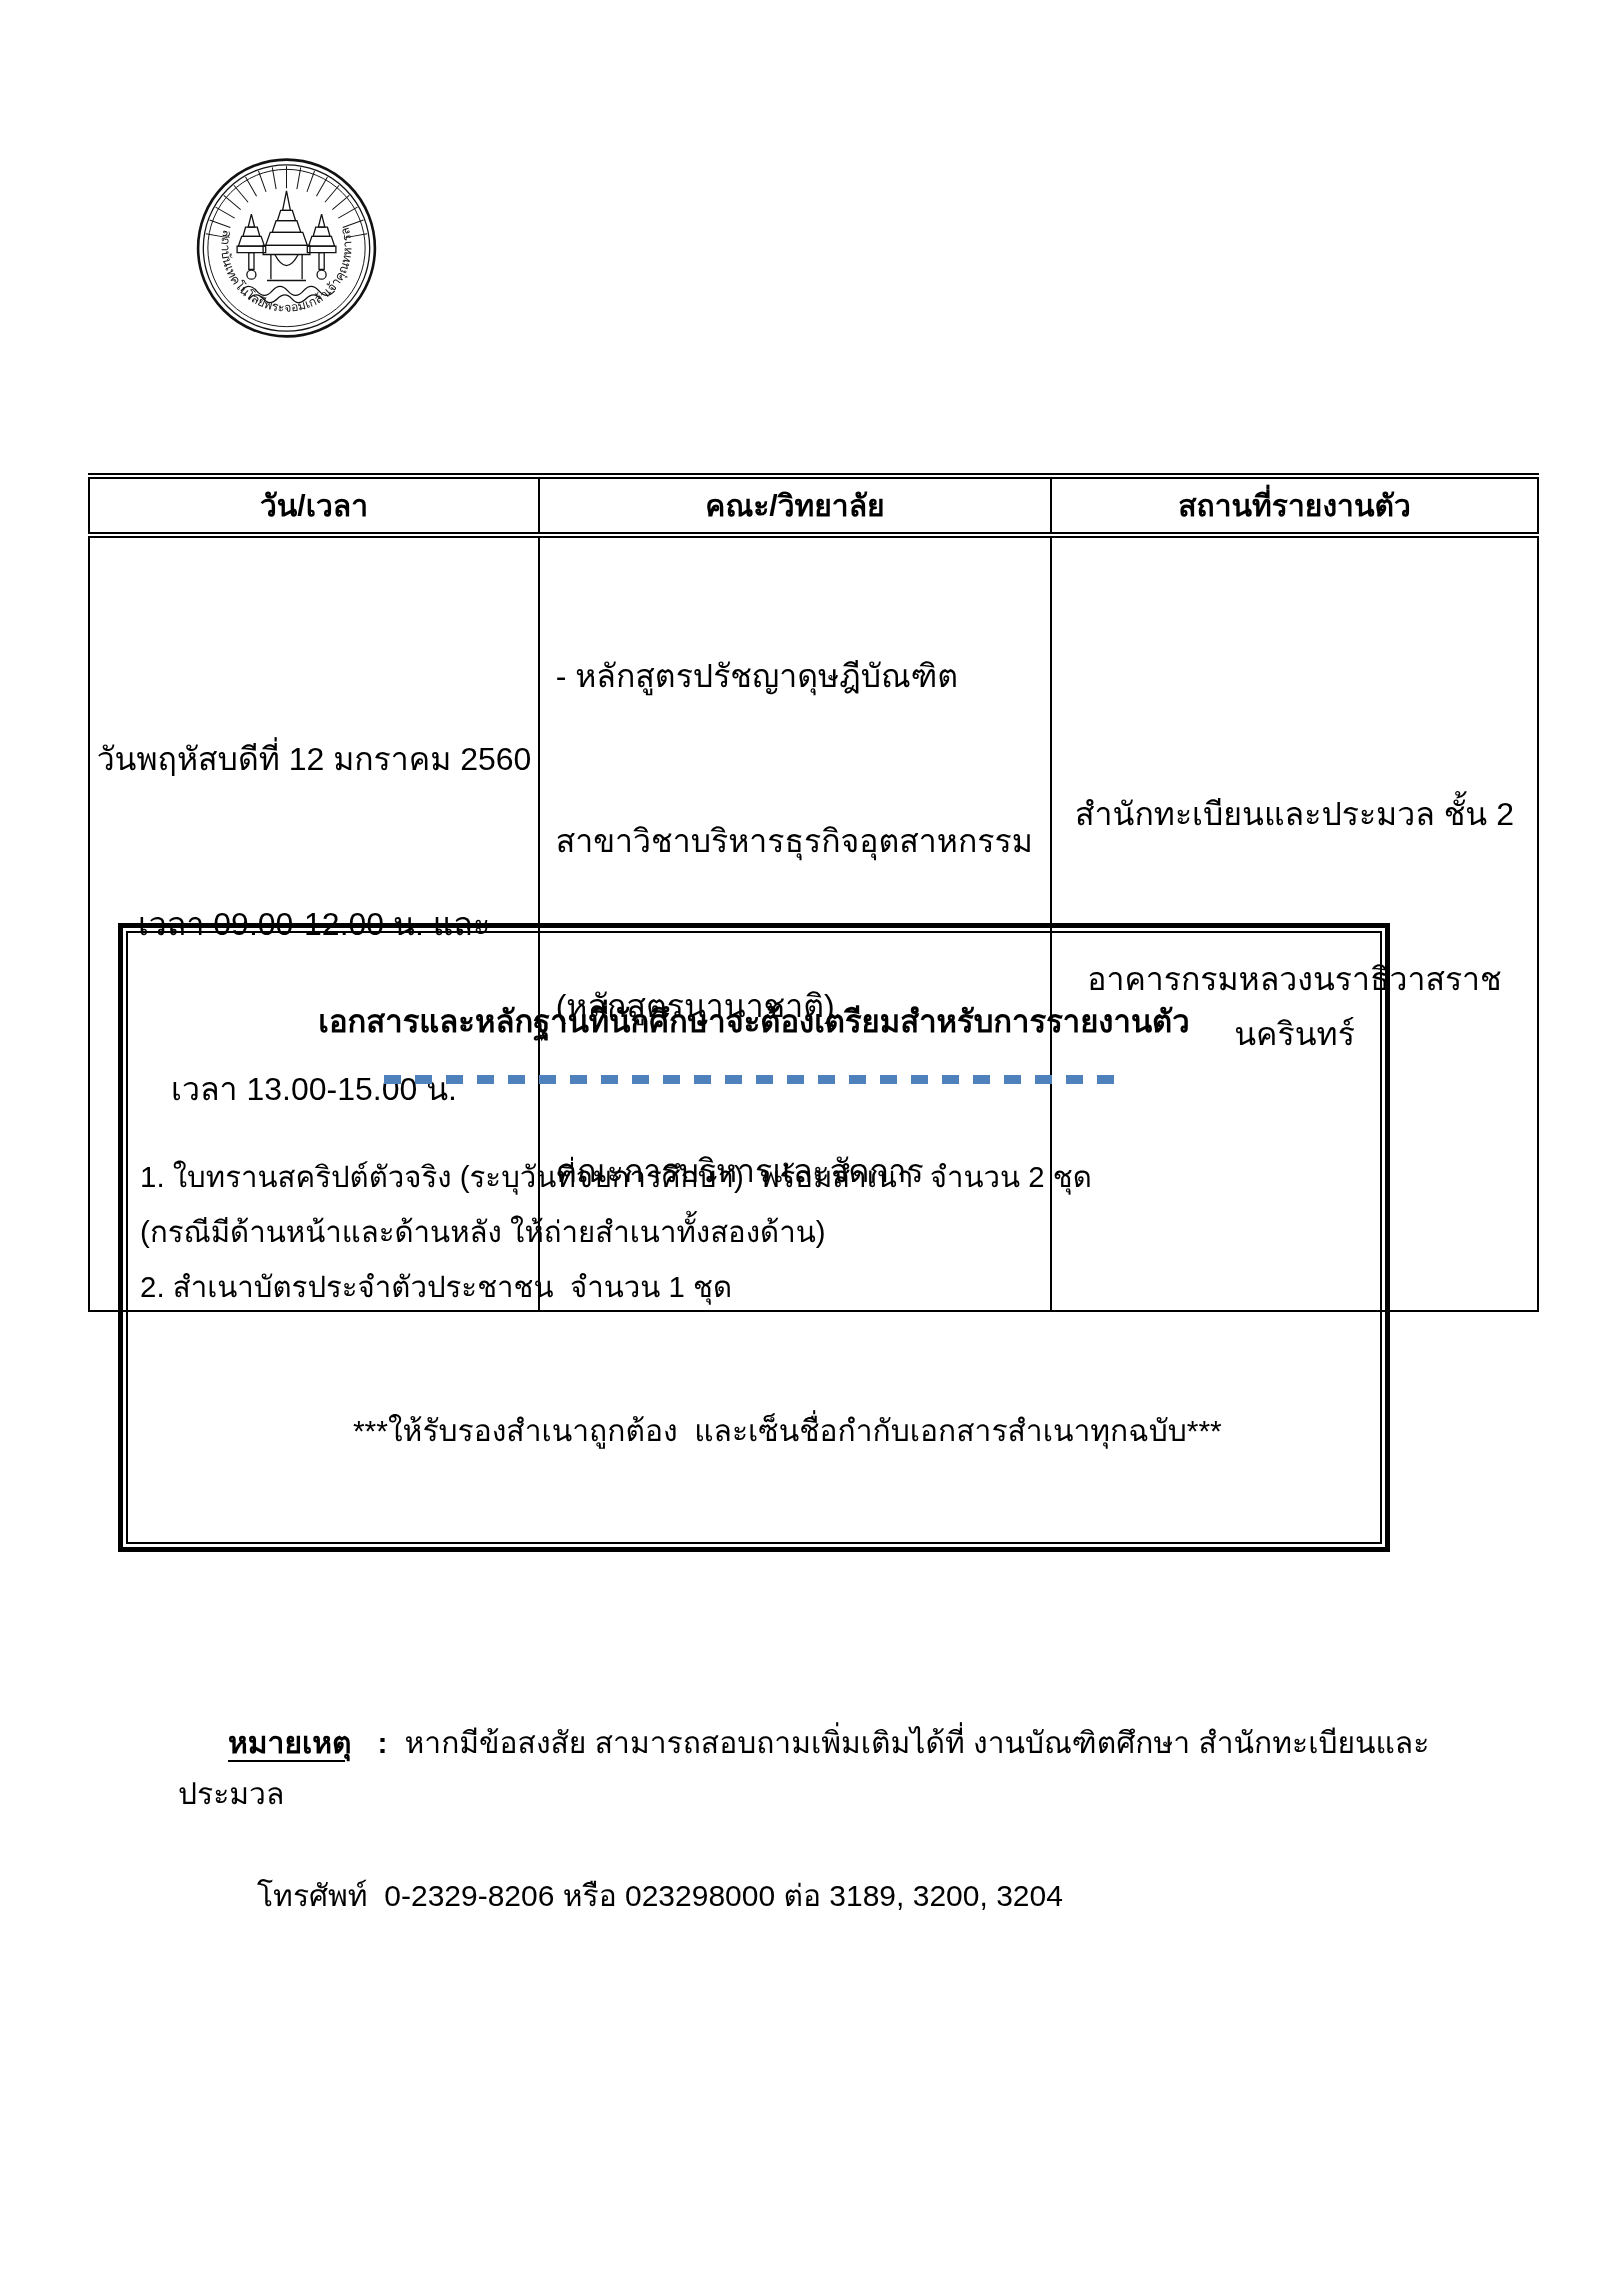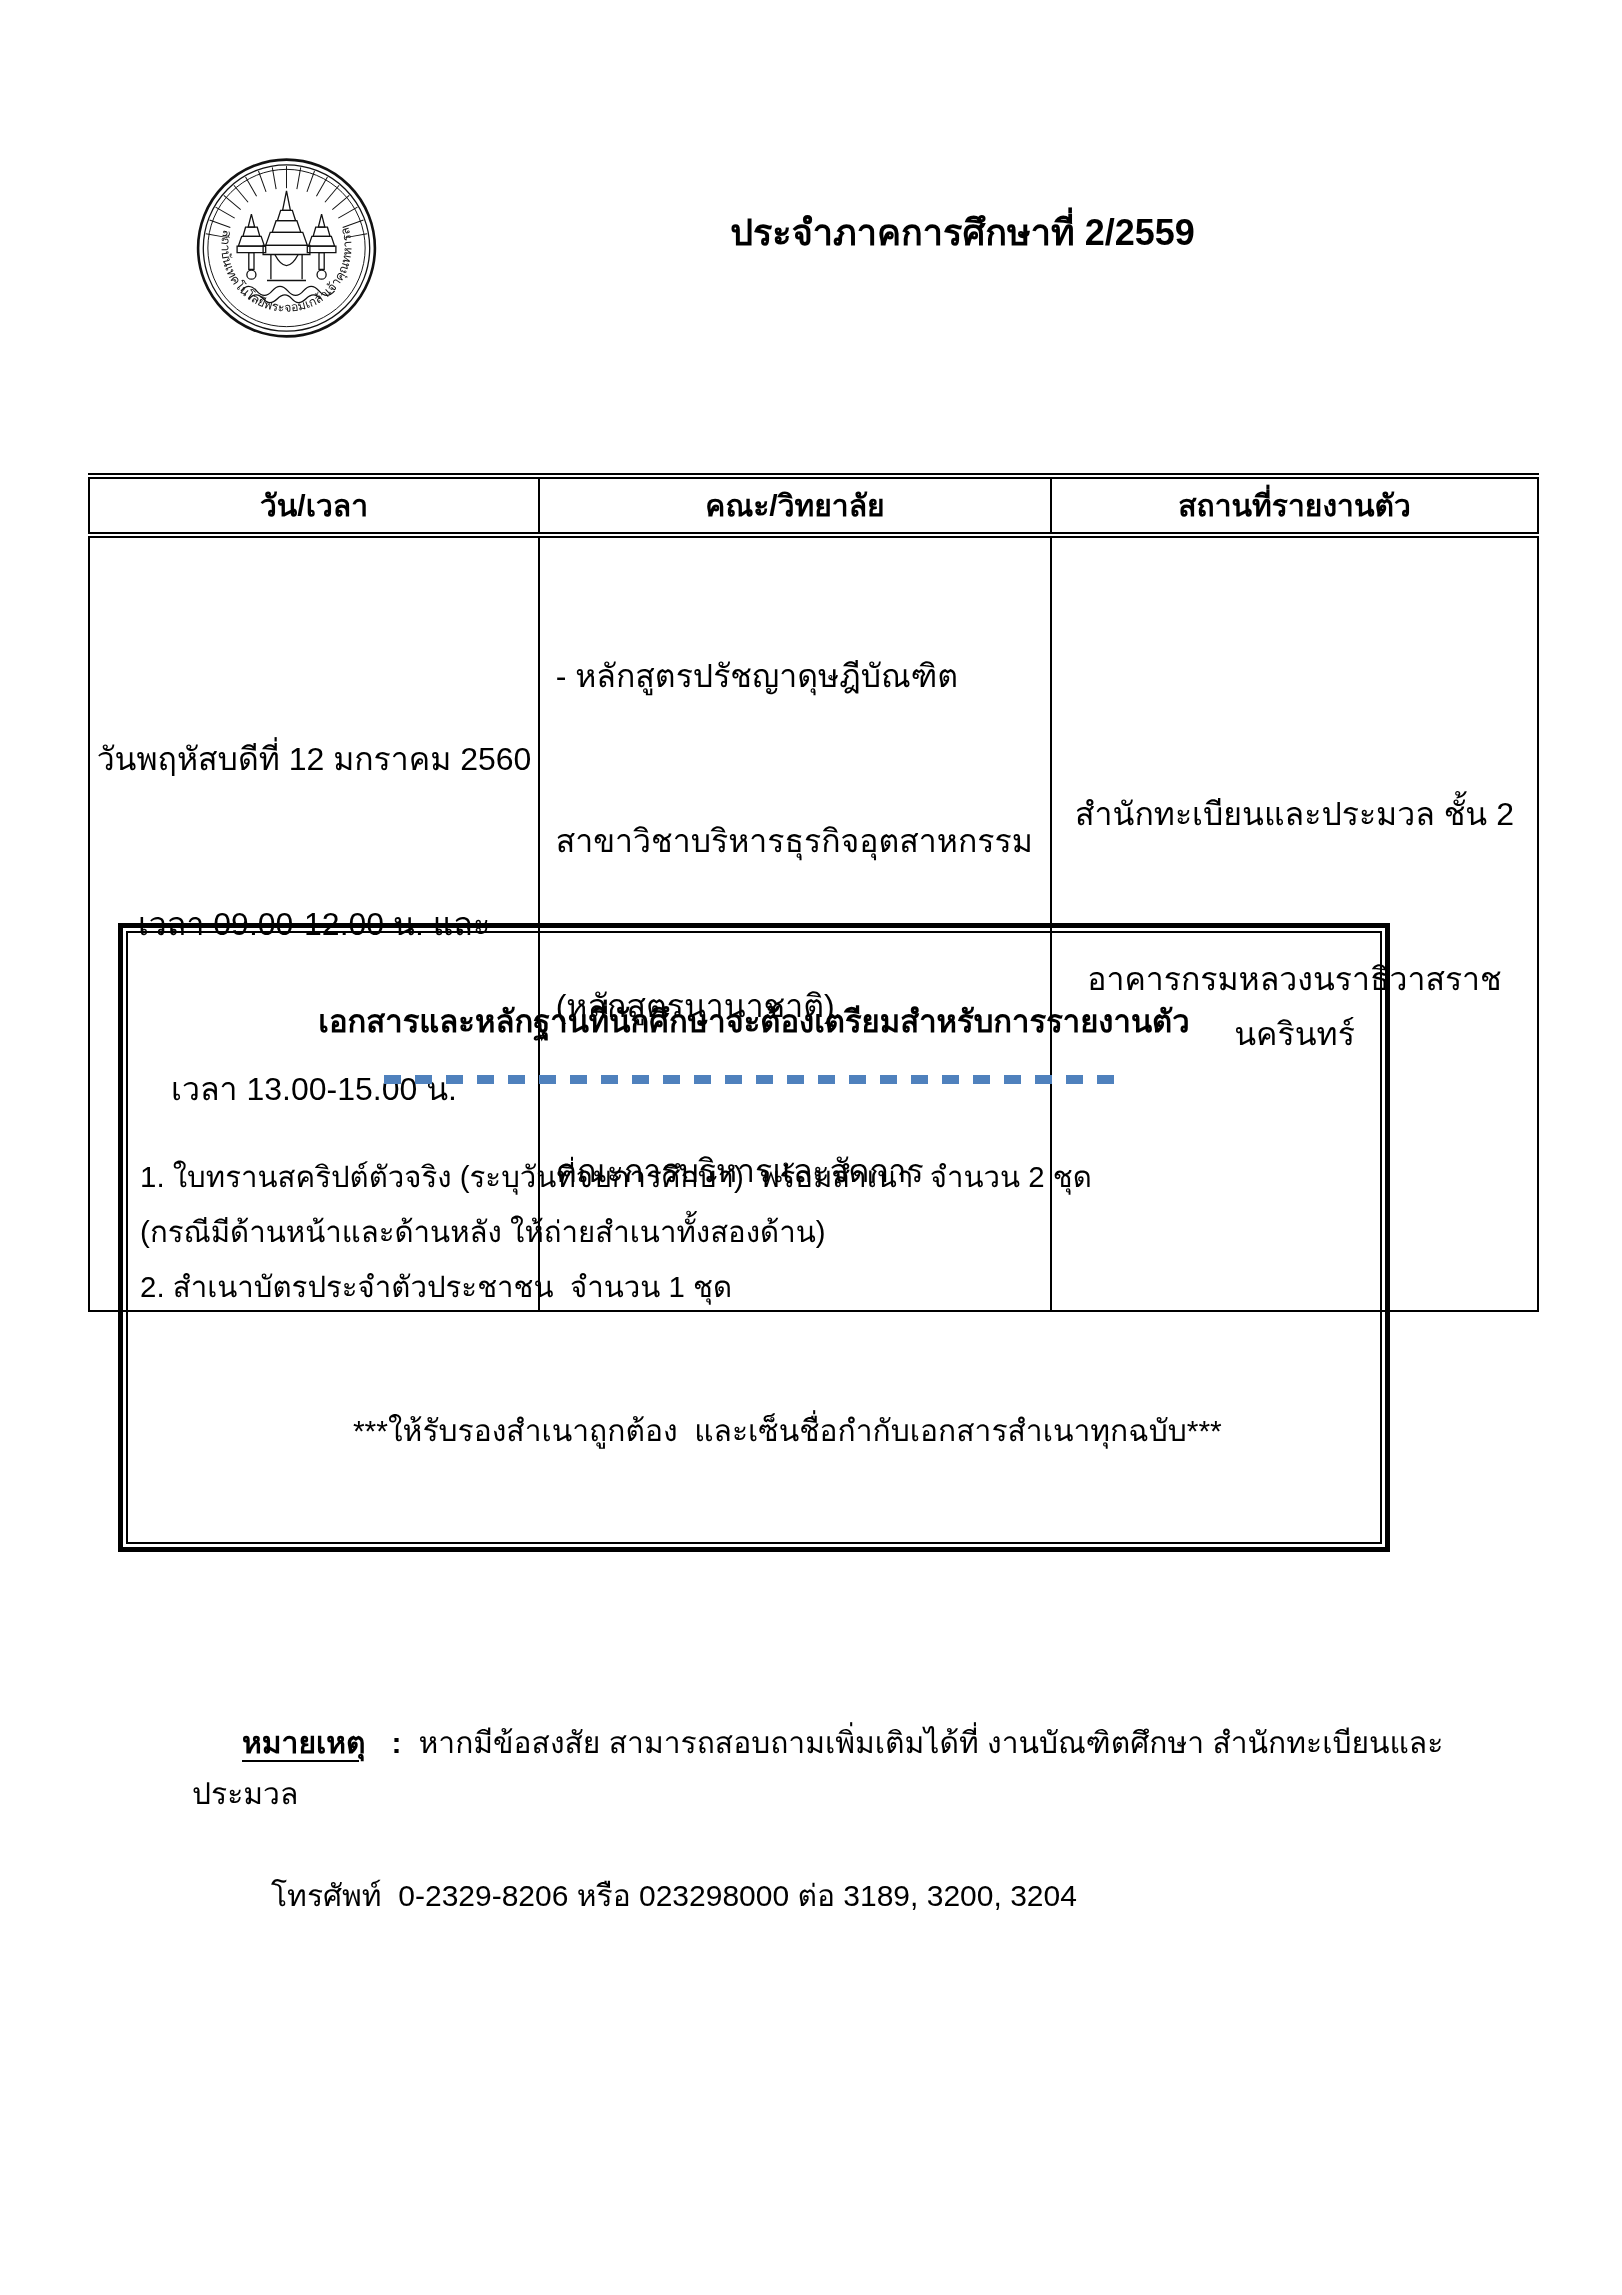"ประจำภาคการศึกษาที่ 2/2559" div.title-line2 { html: <div>ประจำภาคการศึกษาที่ 2/2559</div> -> none }
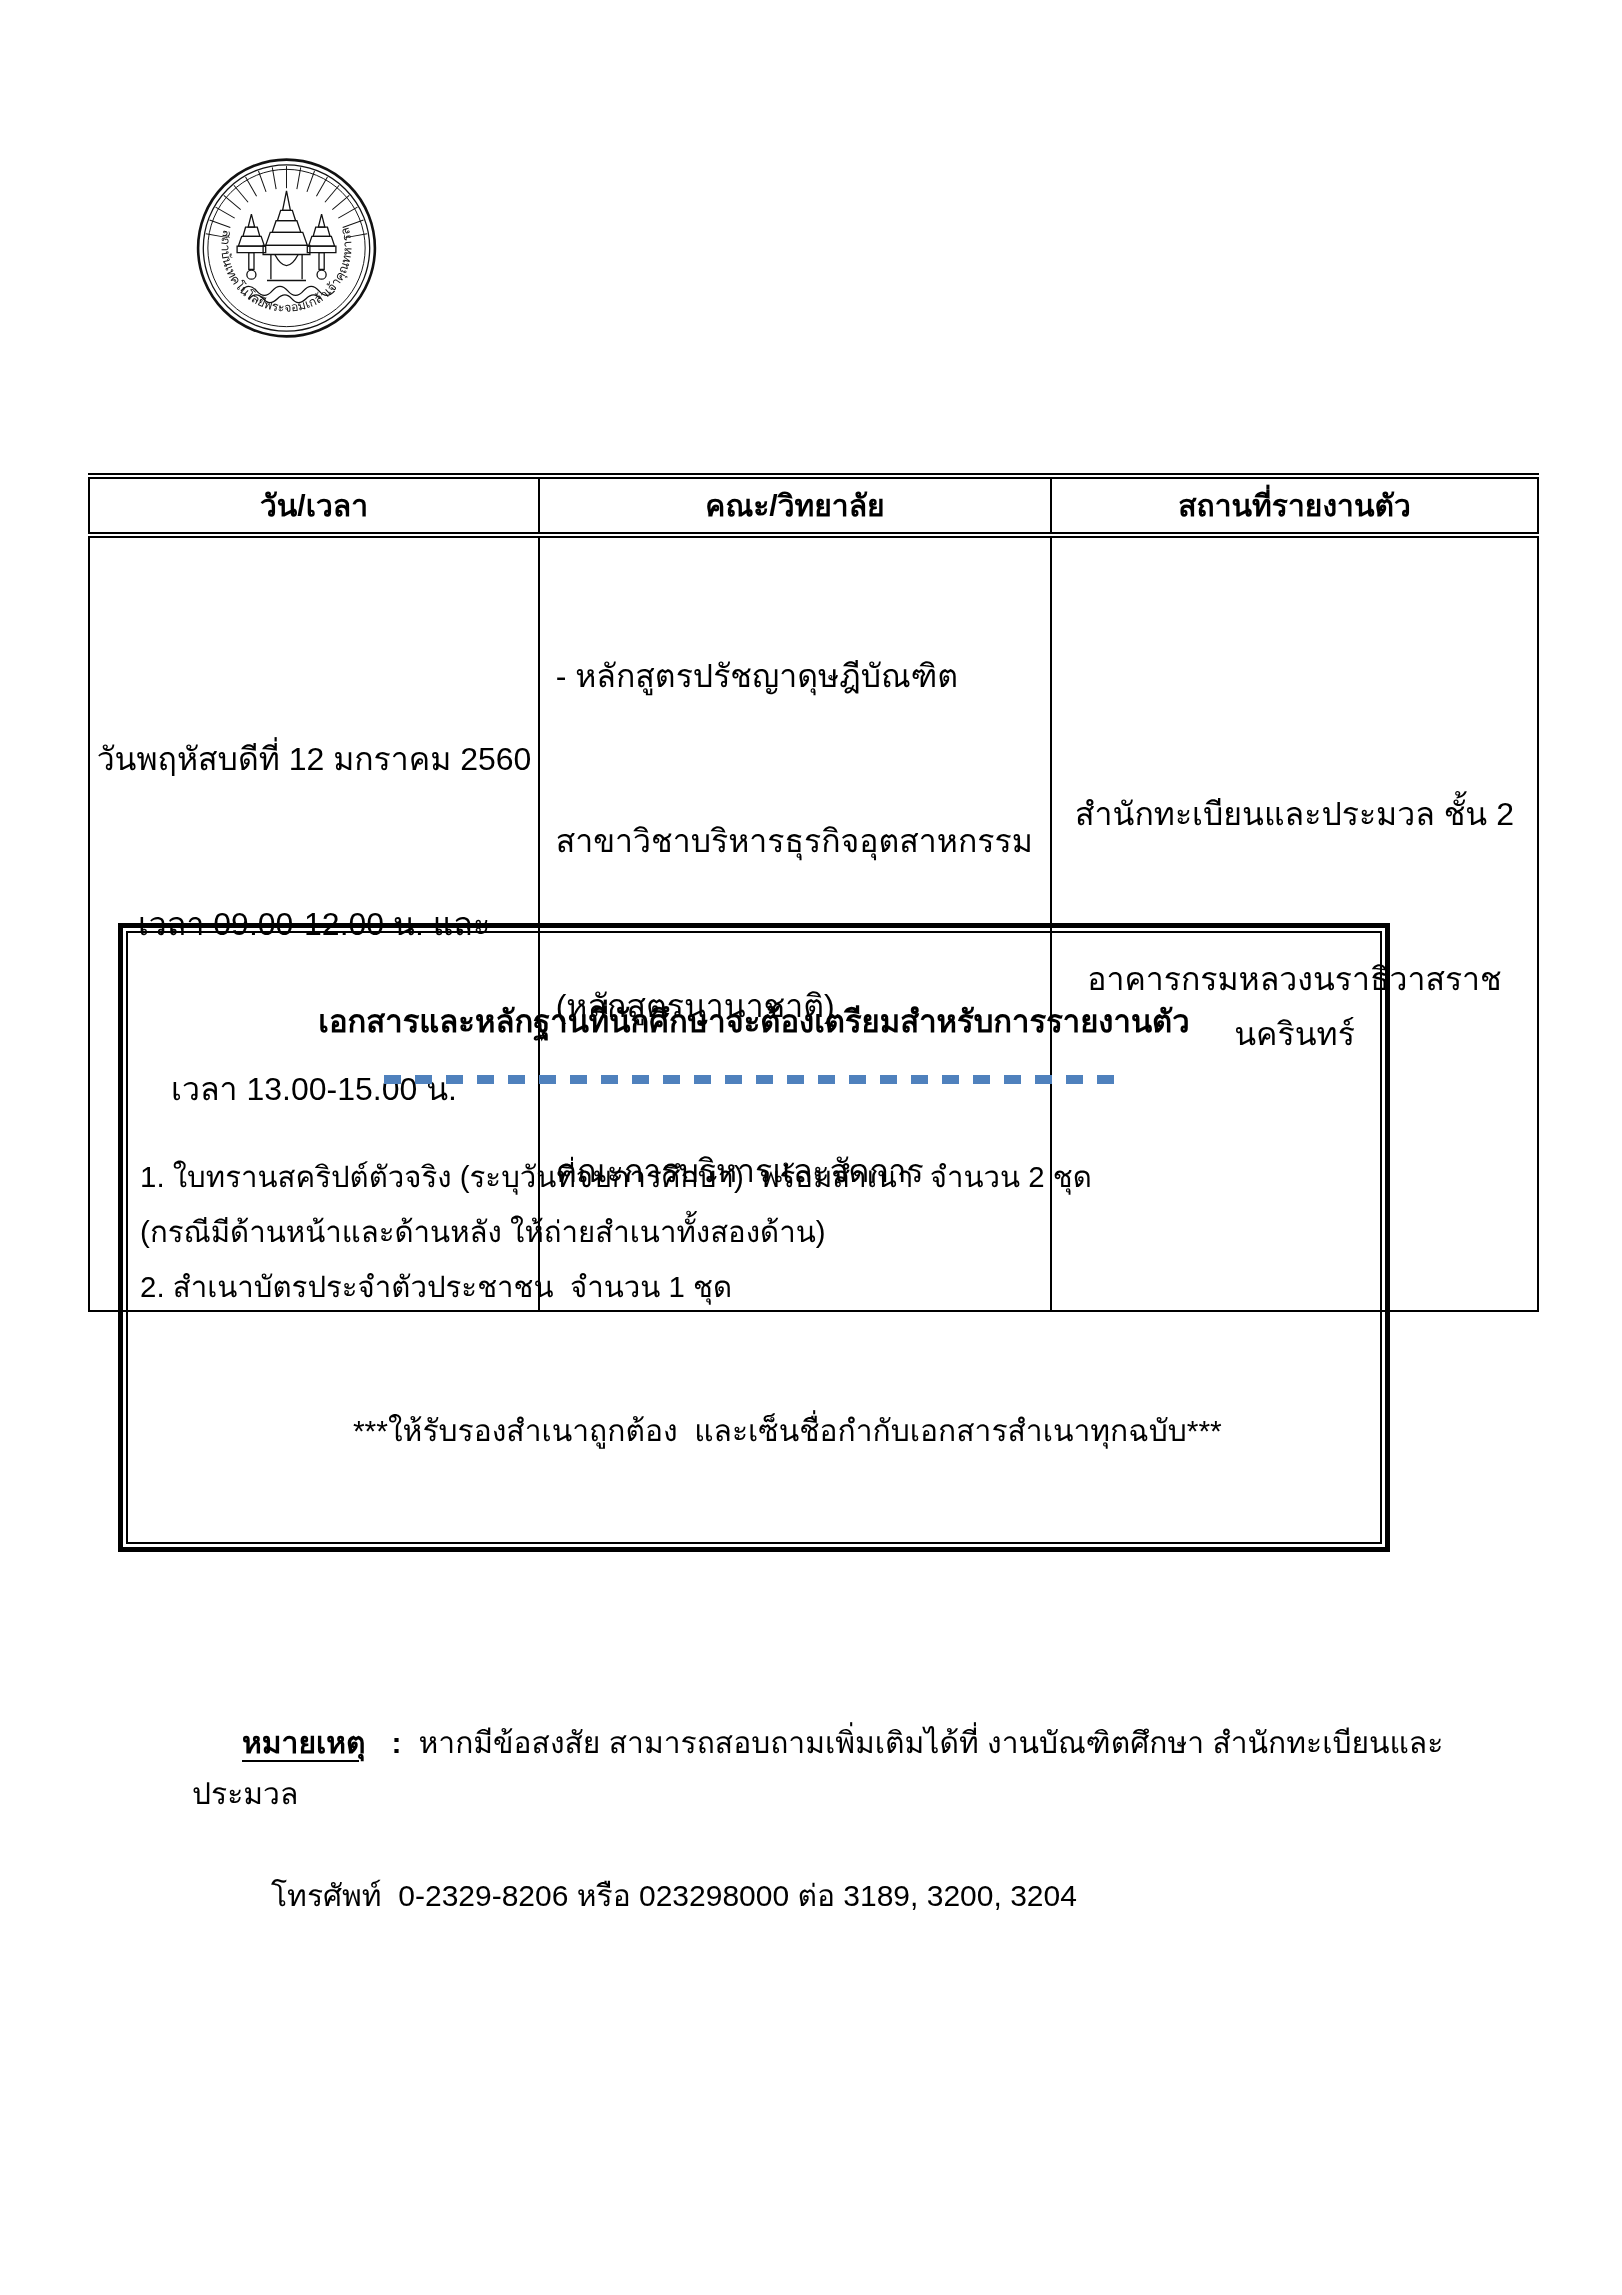"หมายเหตุ : หากมีข้อสงสัย" .note { left: 192px -> 178px }
